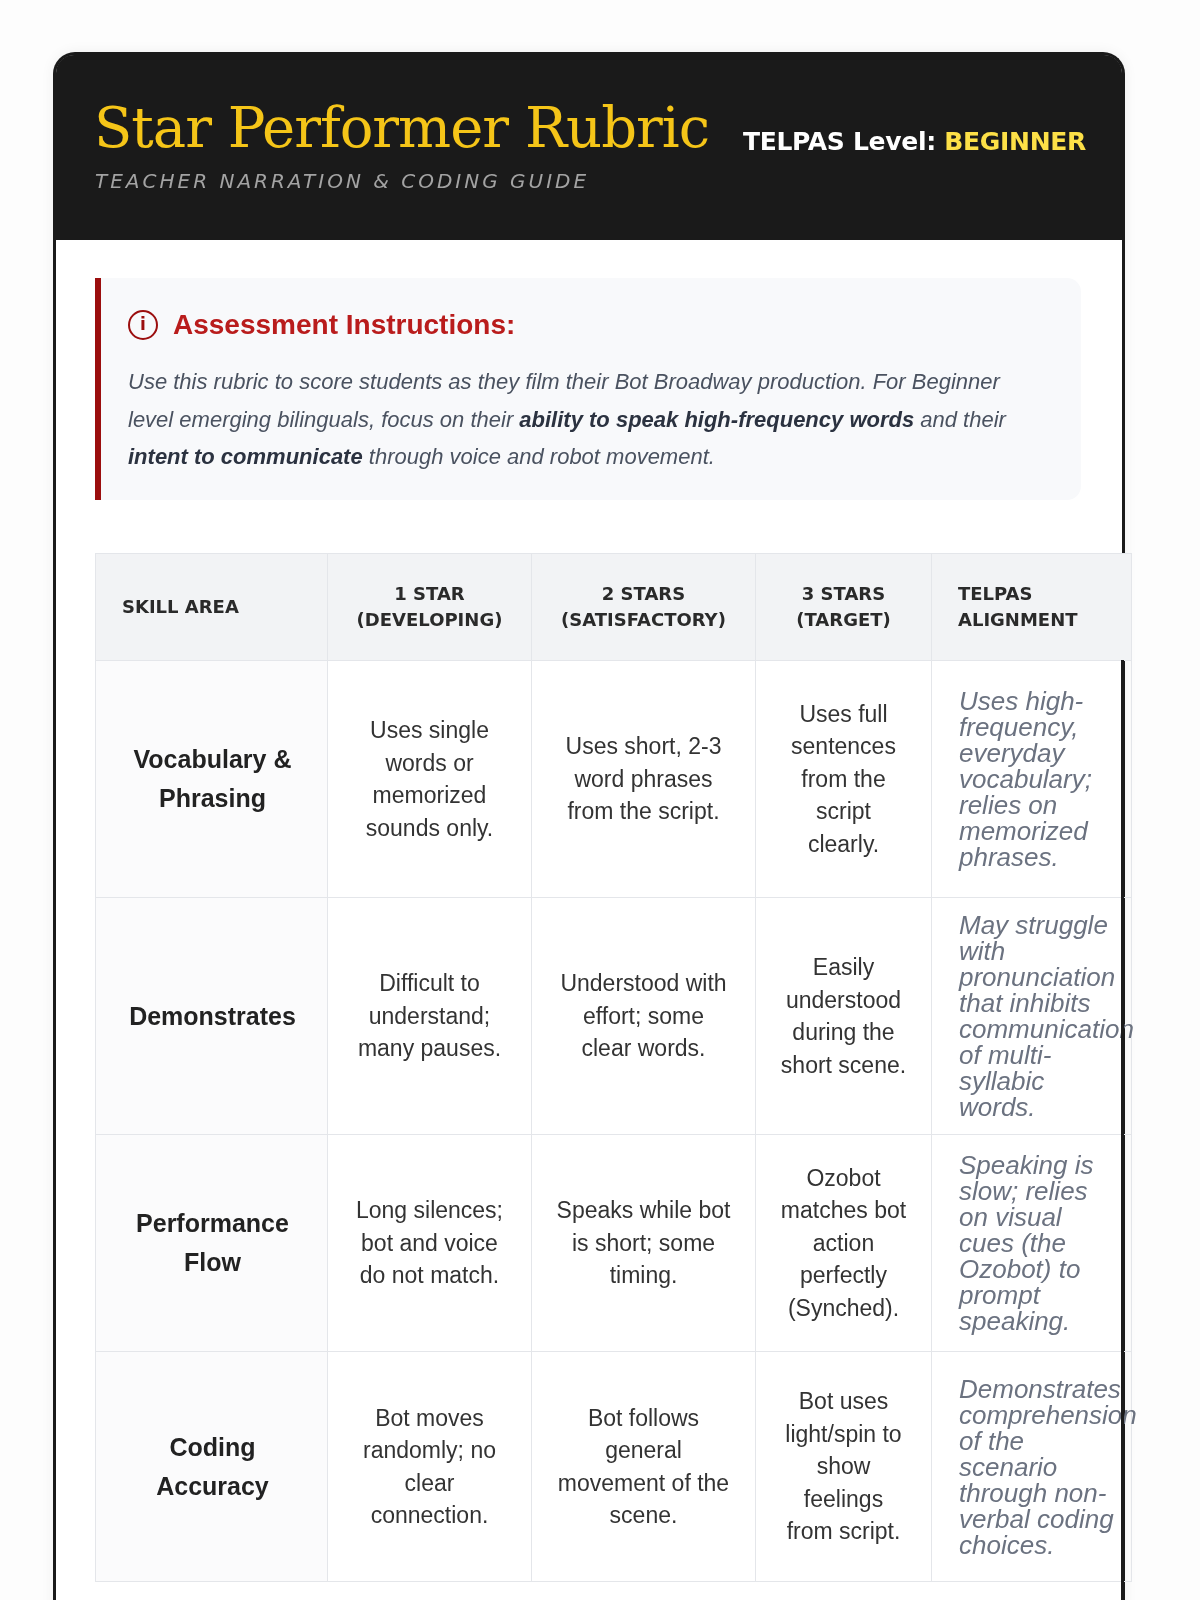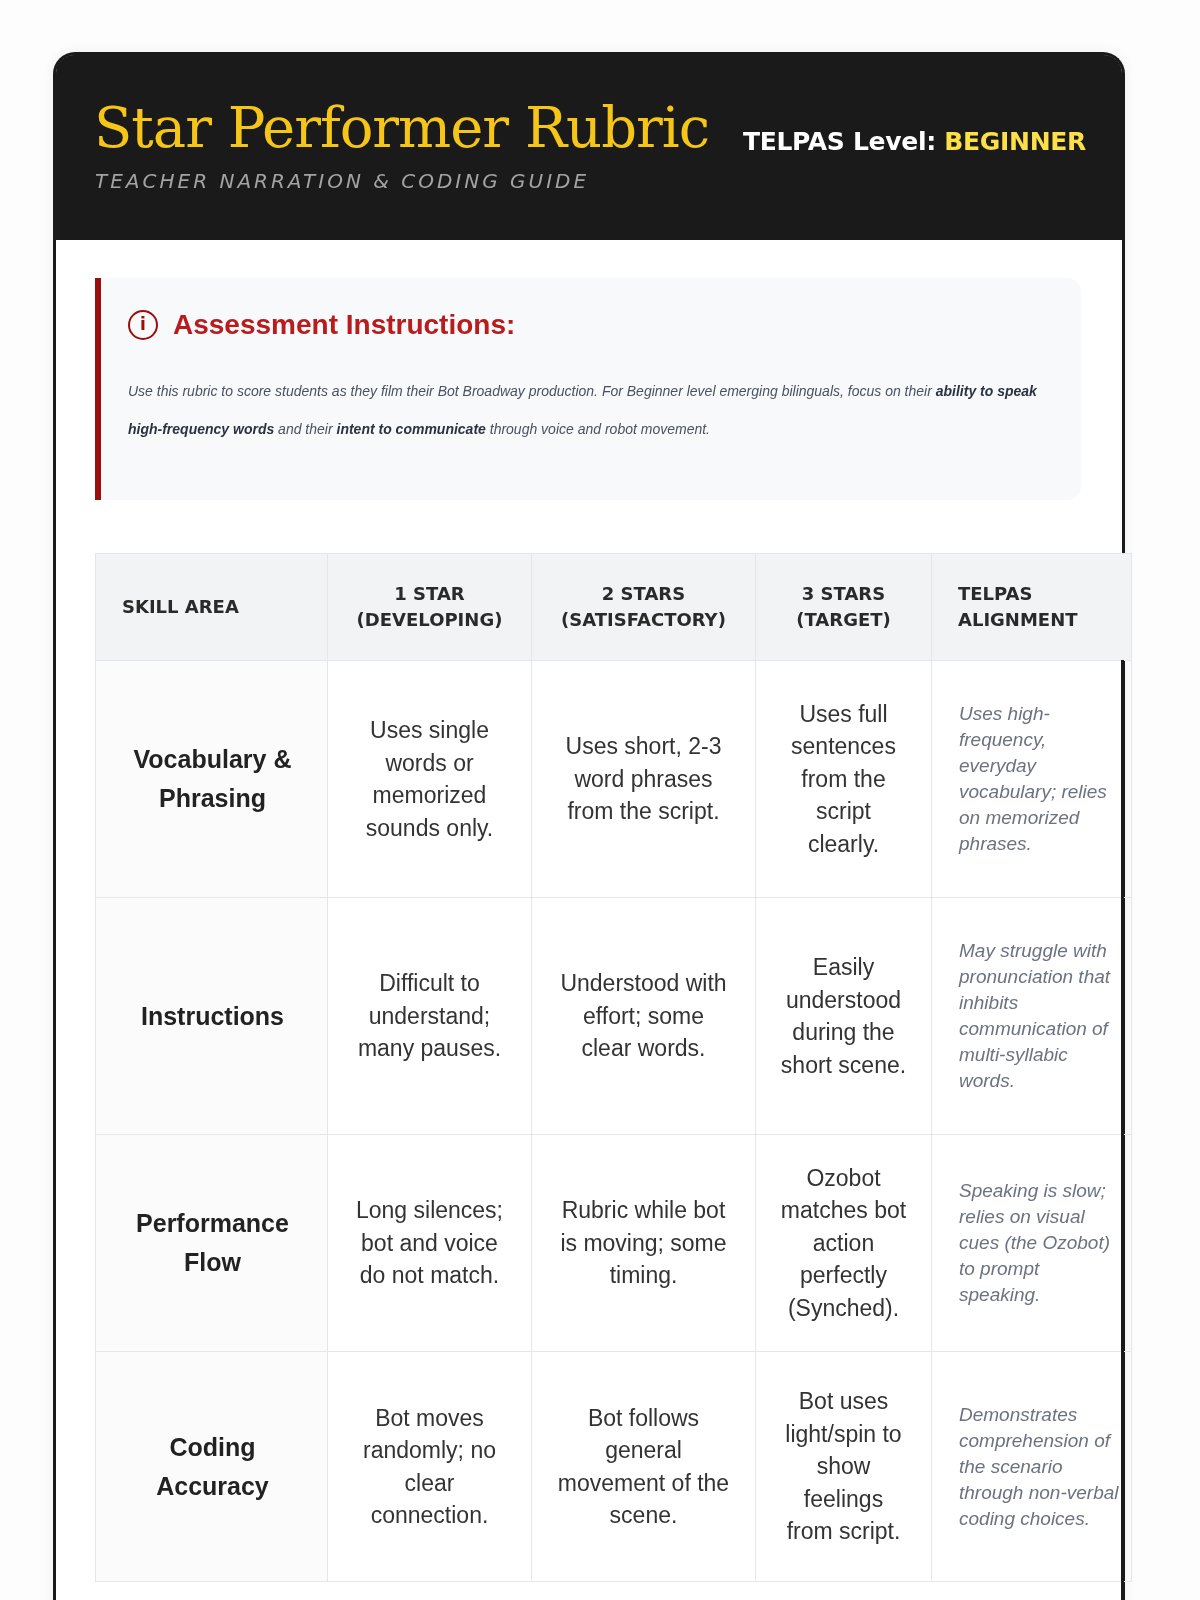"Use this rubric to score" .instr-body { font-size: 14px -> 22px; top: 95px -> 85px }
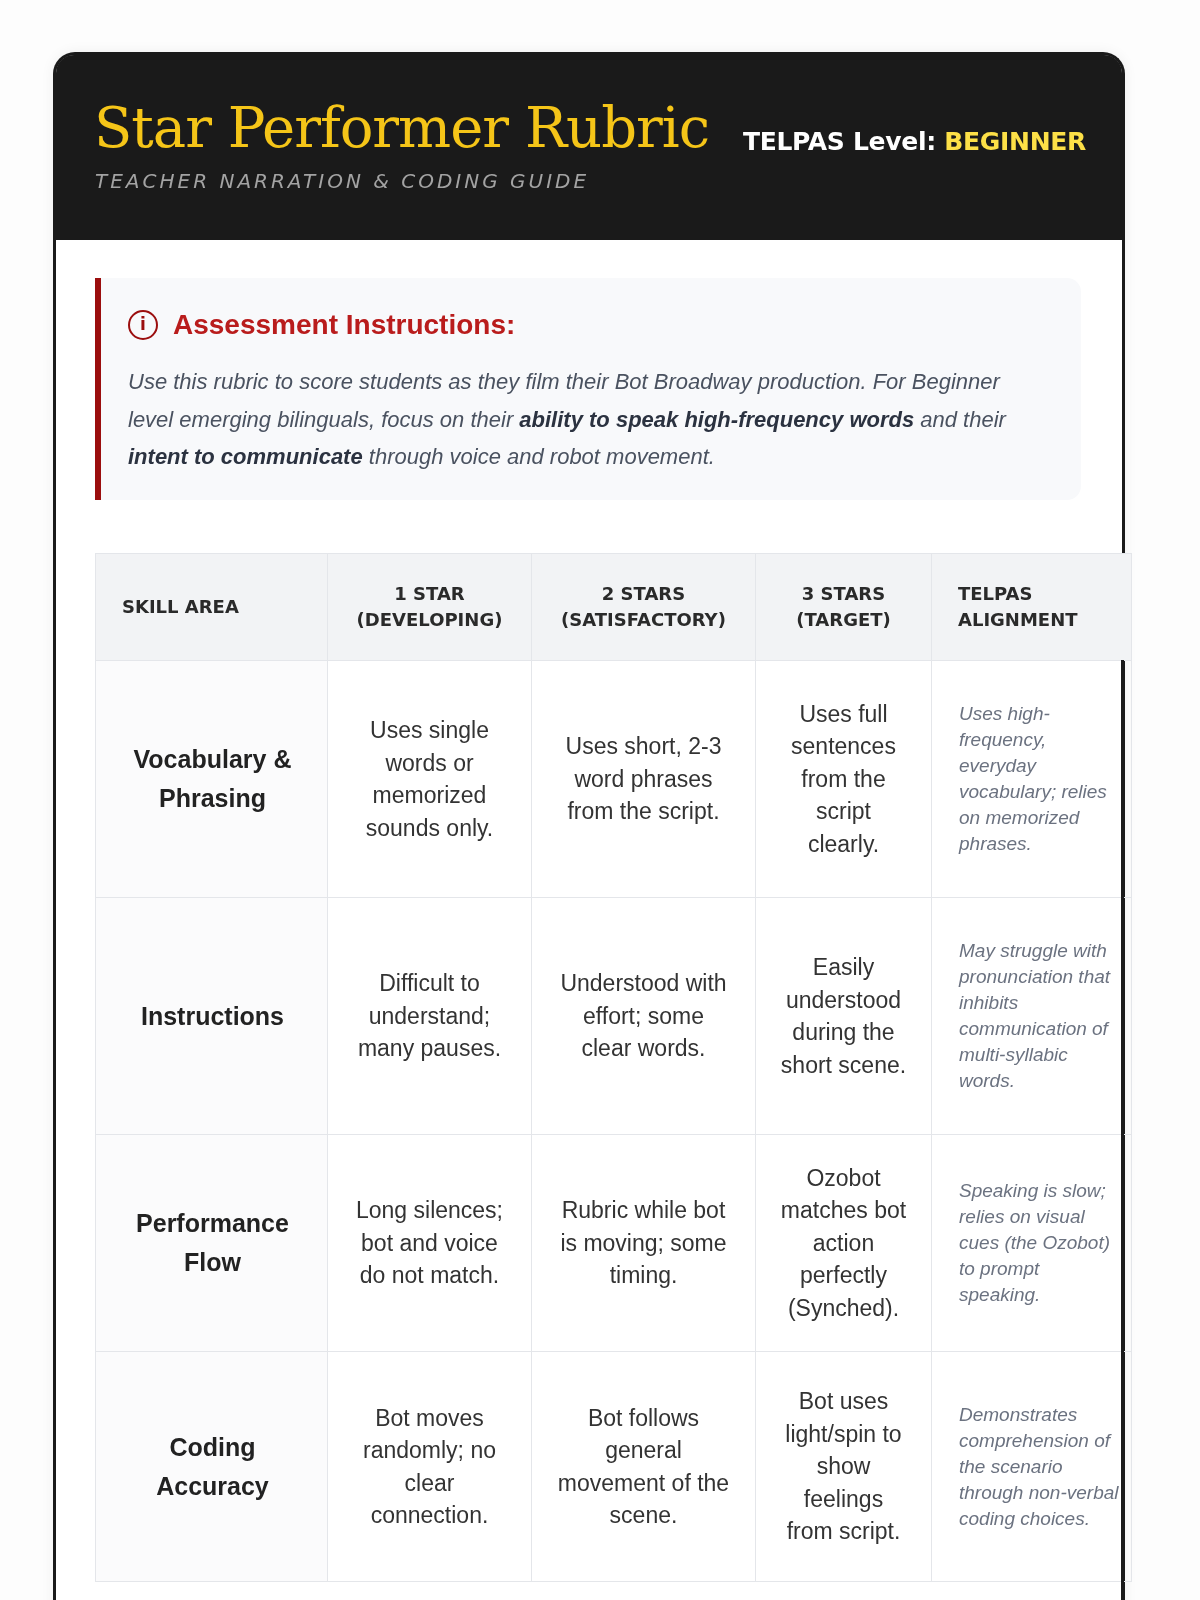"Uses high-frequency, everyday" .rubric td.align { font-size: 19px -> 26px }
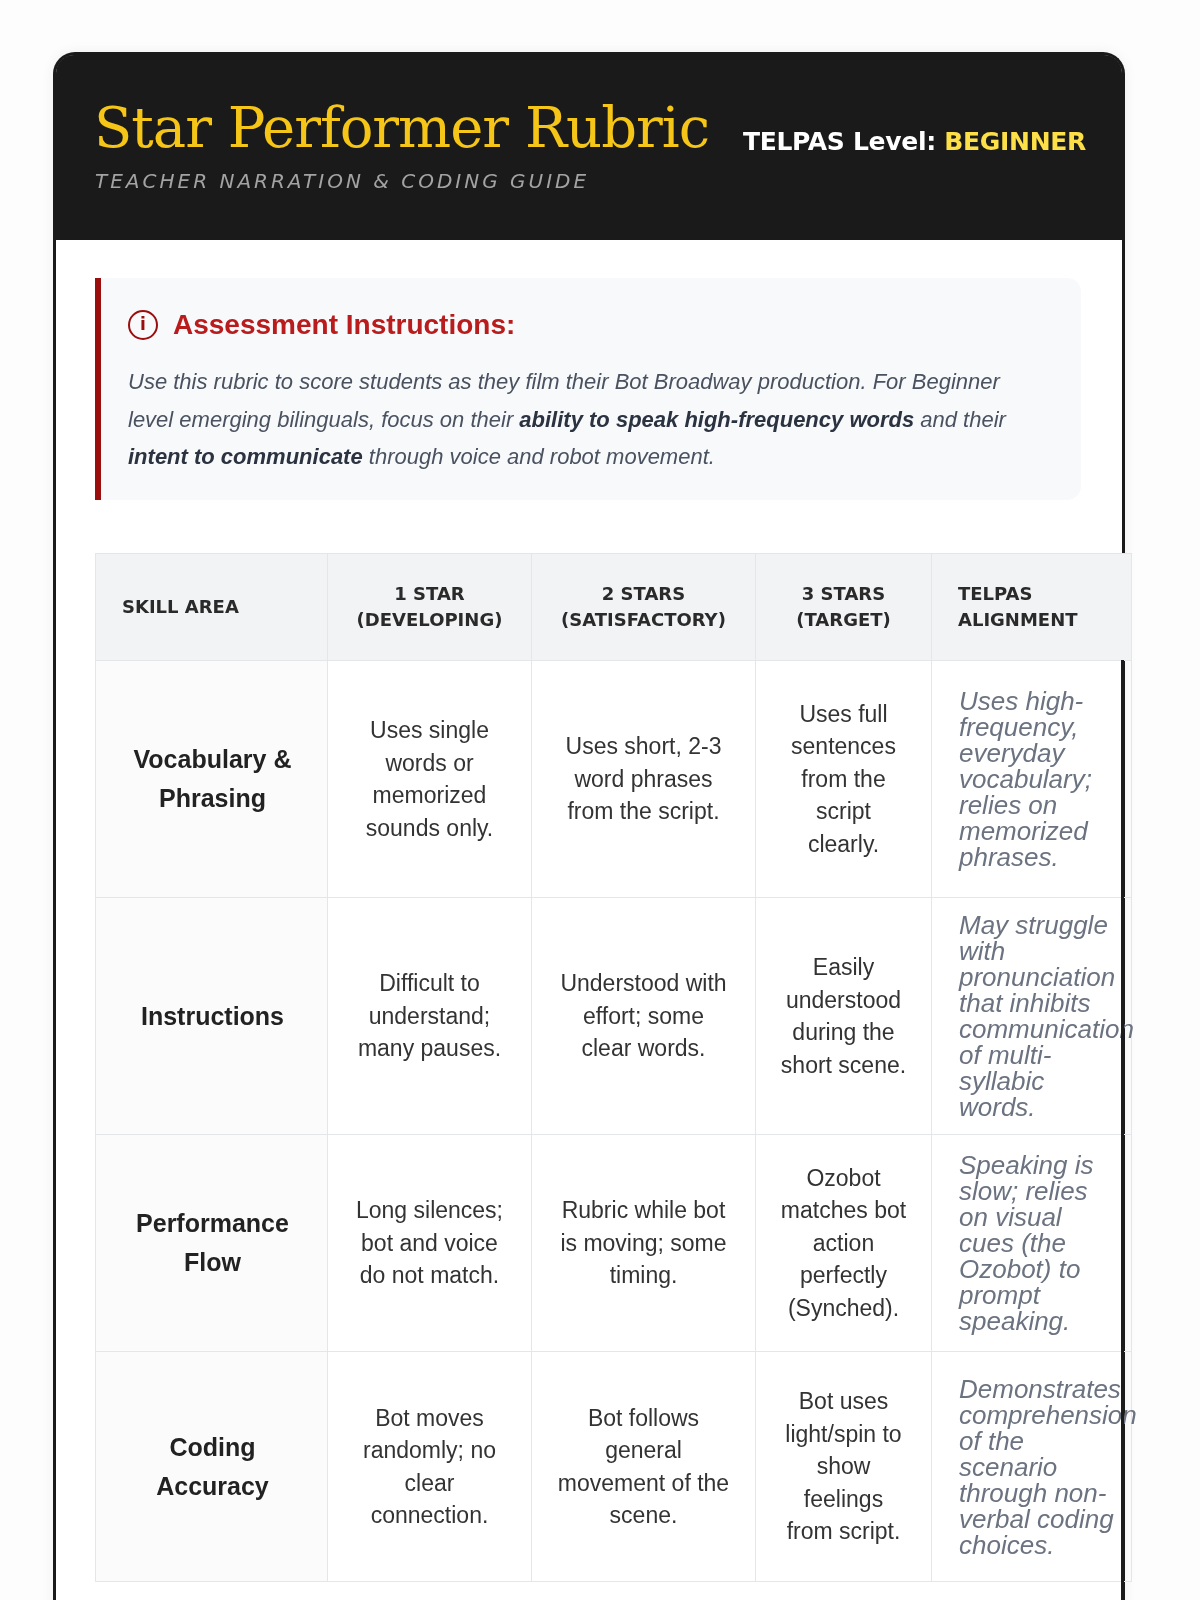"Instructions" td.skill { text: Instructions -> Demonstrates }
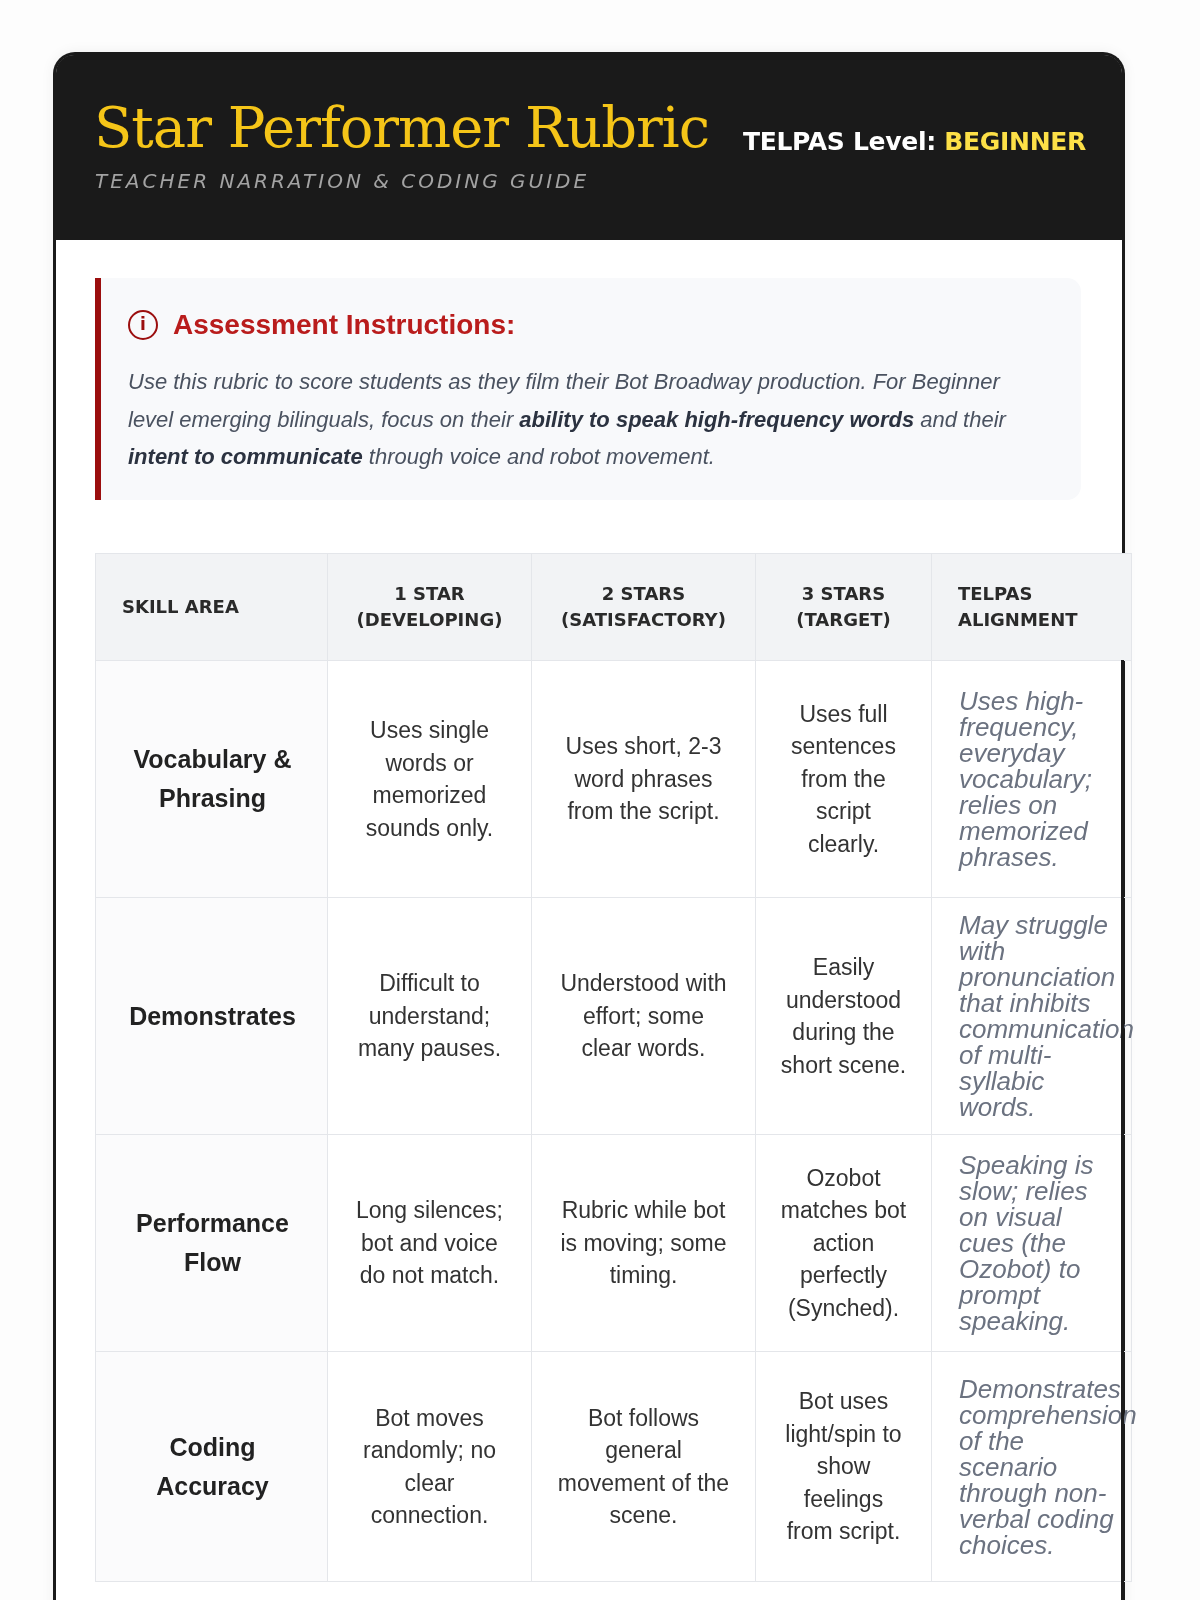"Rubric while bot is moving;" td { text: Rubric while bot is moving -> Speaks while bot is short }
